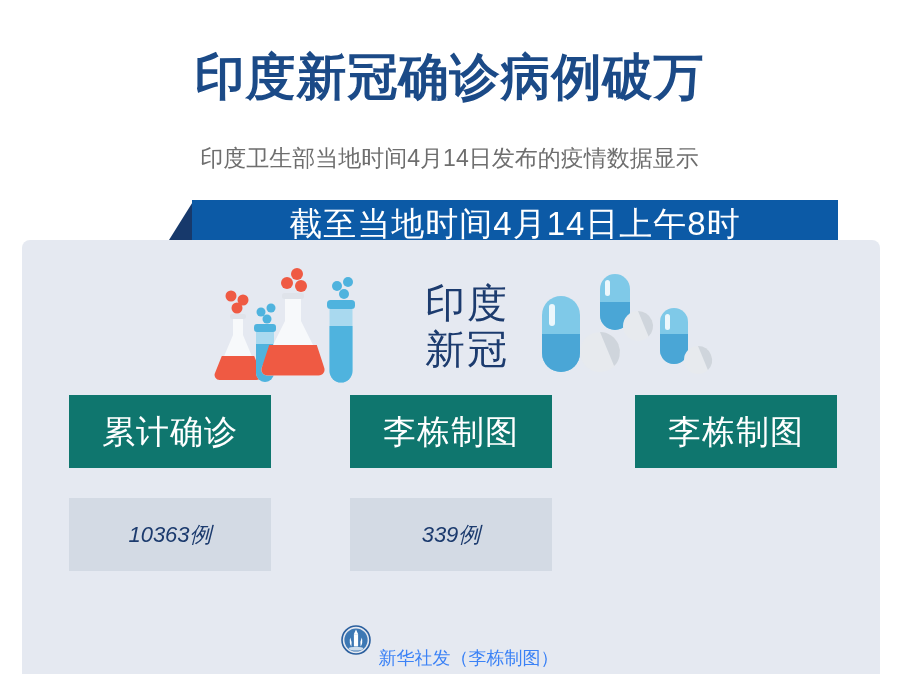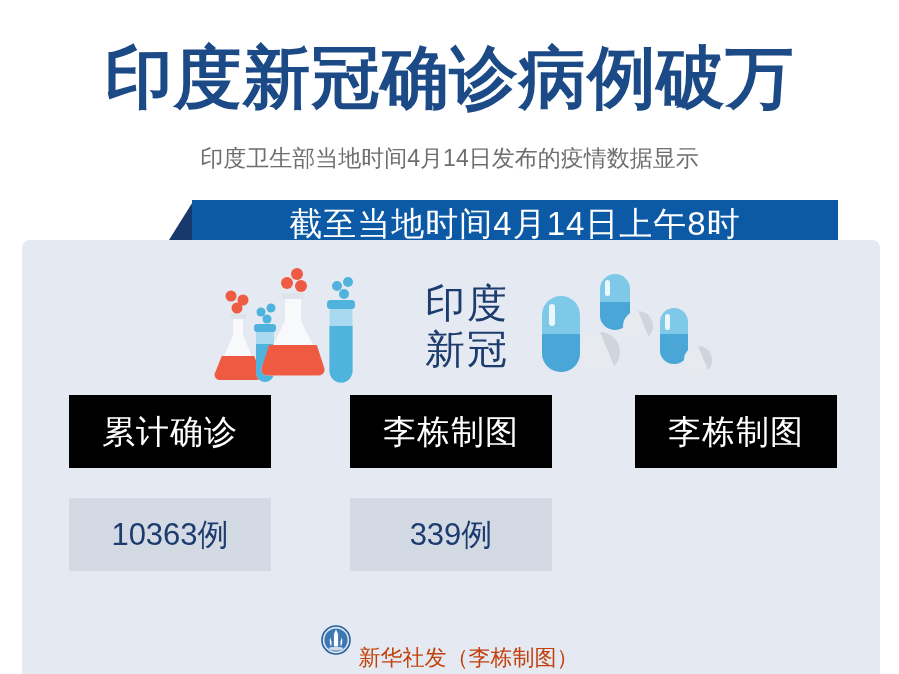"印度新冠确诊病例破万" .title { font-size: 68px -> 50px }
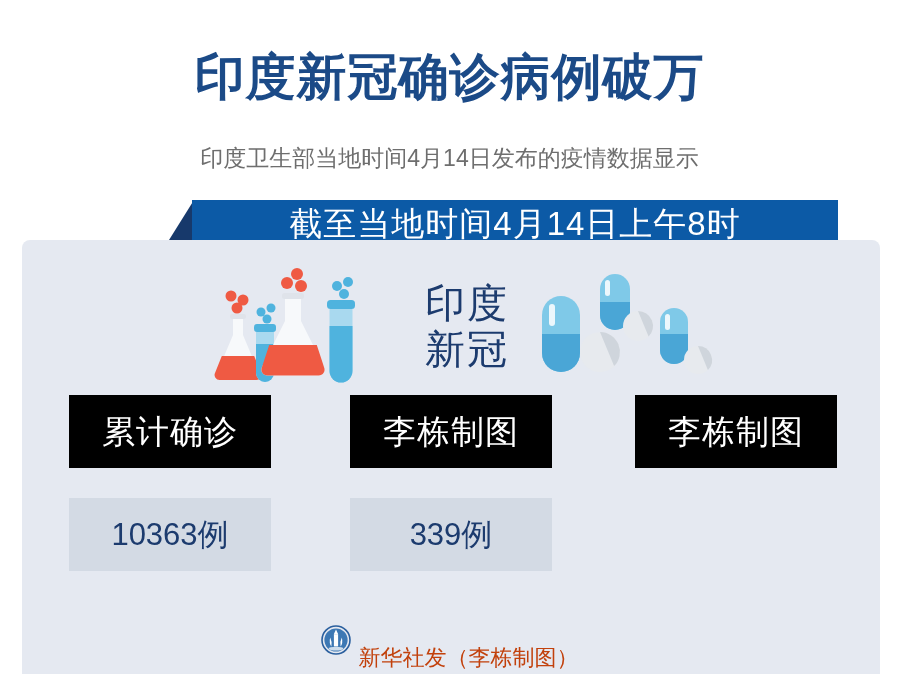"累计确诊" .stat-head { background: #000000 -> #0f766e }
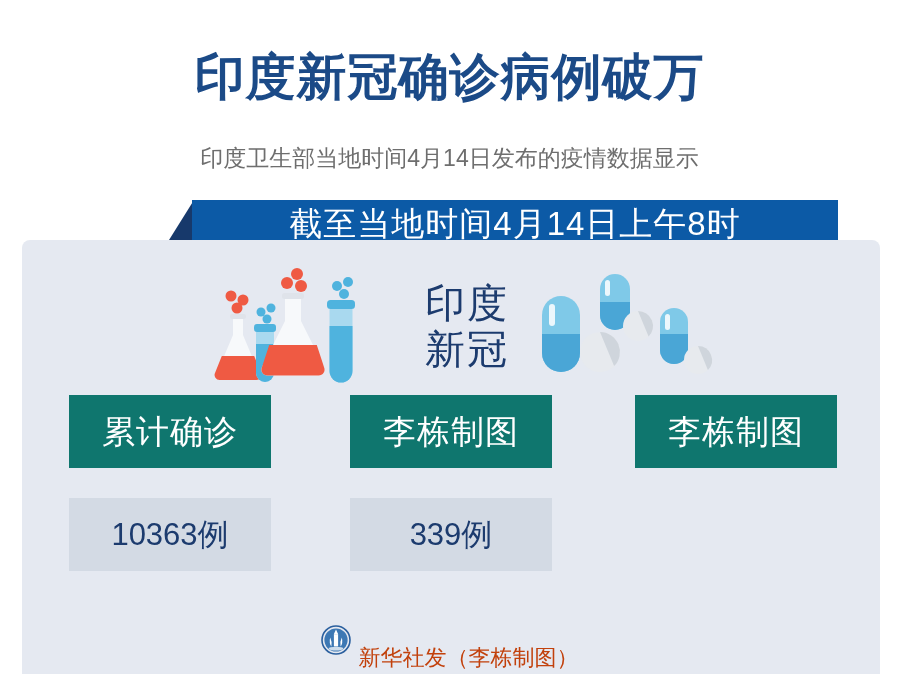"10363例" .stat-value { font-size: 31px -> 22px; font-style: none -> italic }
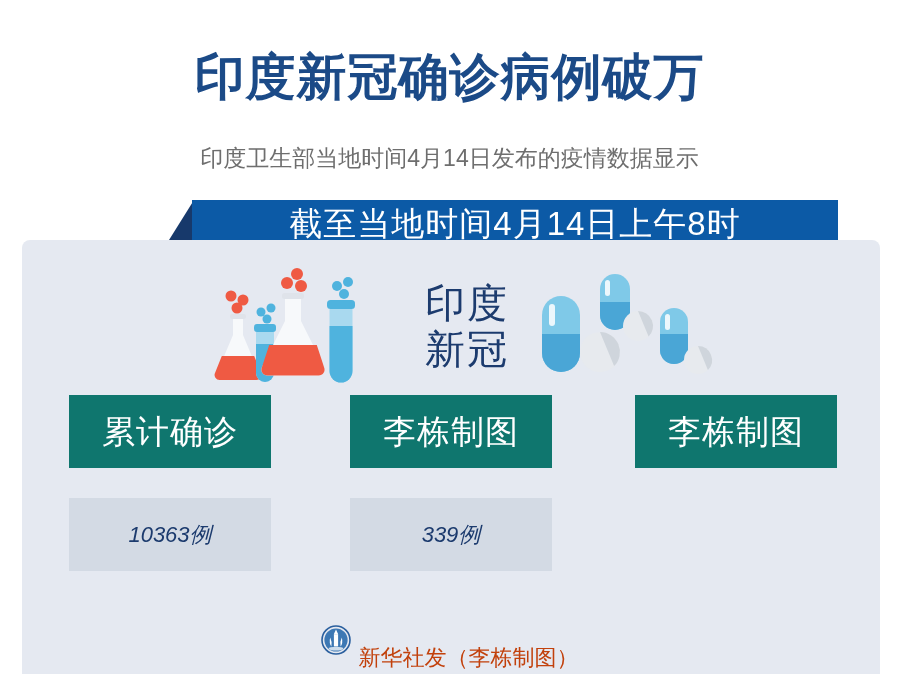"新华社发（李栋制图）" .footer-text { color: #c2410c -> #3b82f6; font-size: 22px -> 18px }
